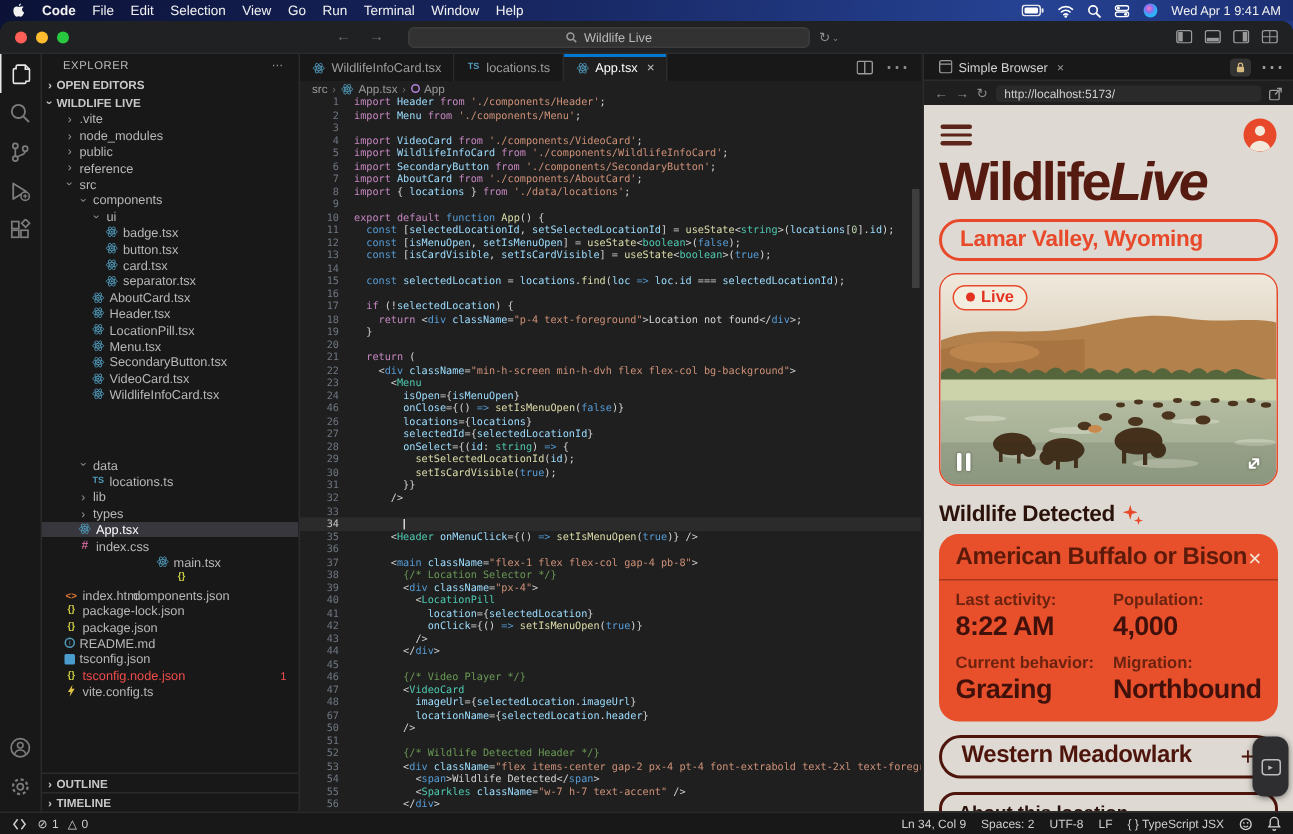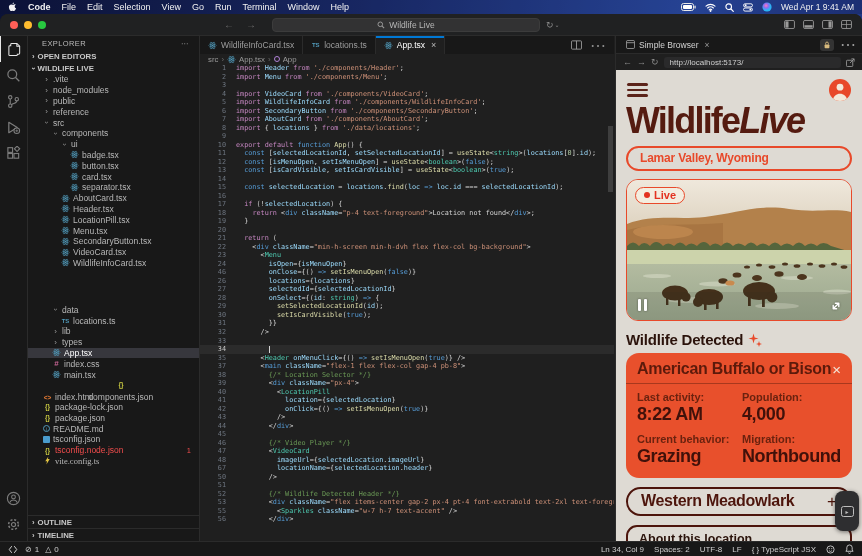"Lamar Valley, Wyoming" .loc-pill { font-size: 12px -> 15px }
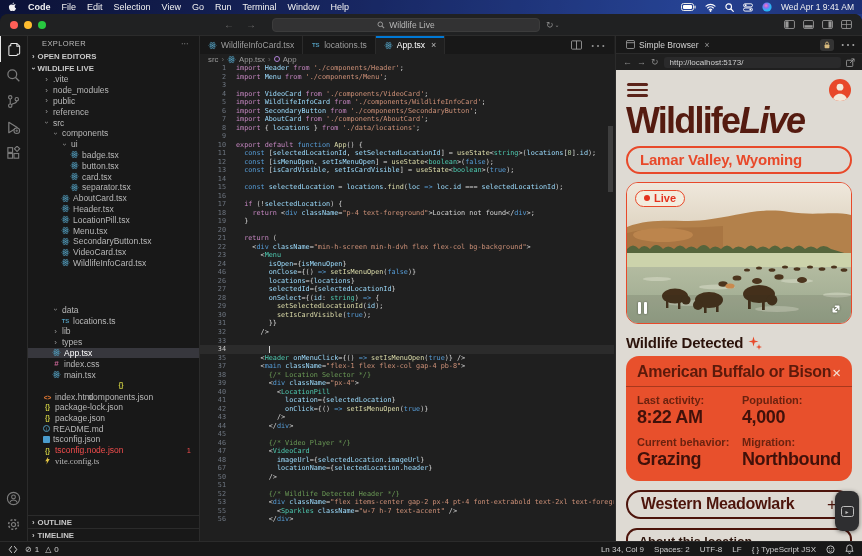"36" div.cl { html: none -> <div><span>36</span><span></span></div> }
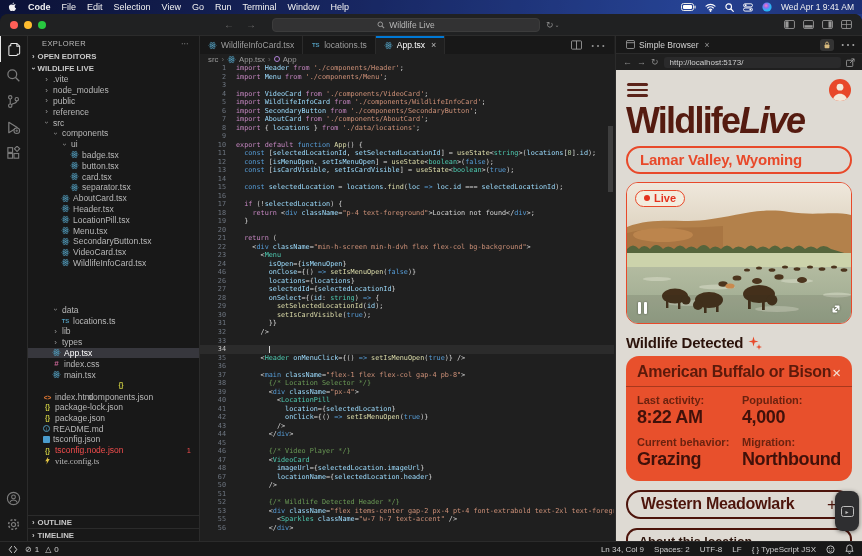"main.tsx" div.tree-row { justify-content: none -> center }
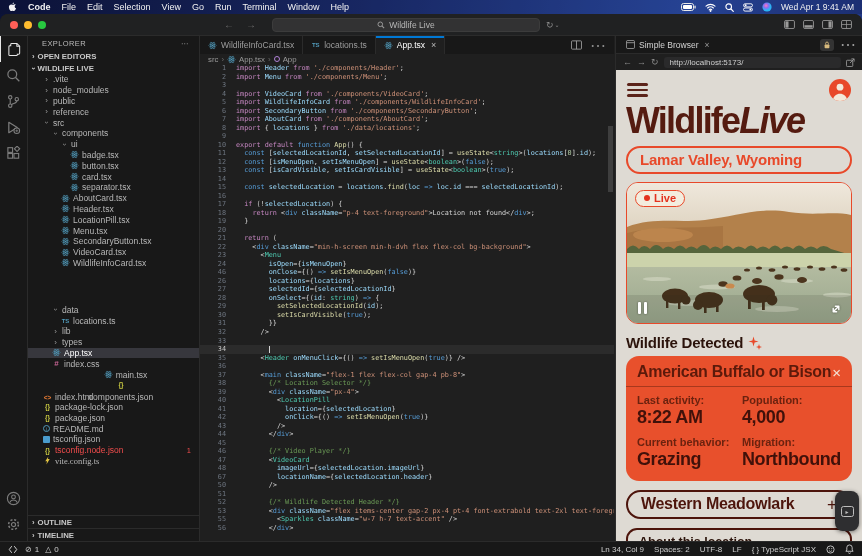"vite.config.ts" div.tree-row { font-family: Liberation Serif, serif -> none }
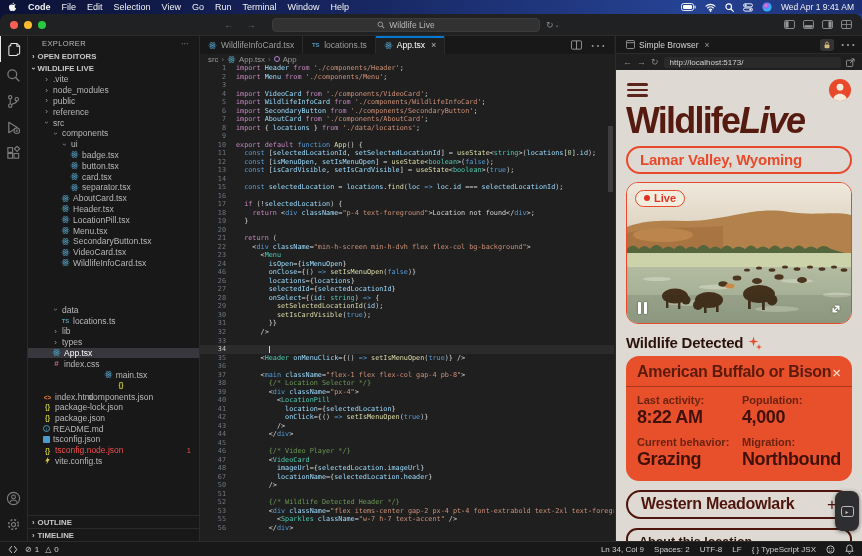"54" div.cl { html: none -> <div><span>54</span><span><span> &lt;</span><span>span</span><span>&gt;Wildlife Detected&lt;/</span><span>span</span><span>&gt;</span></span></div> }
